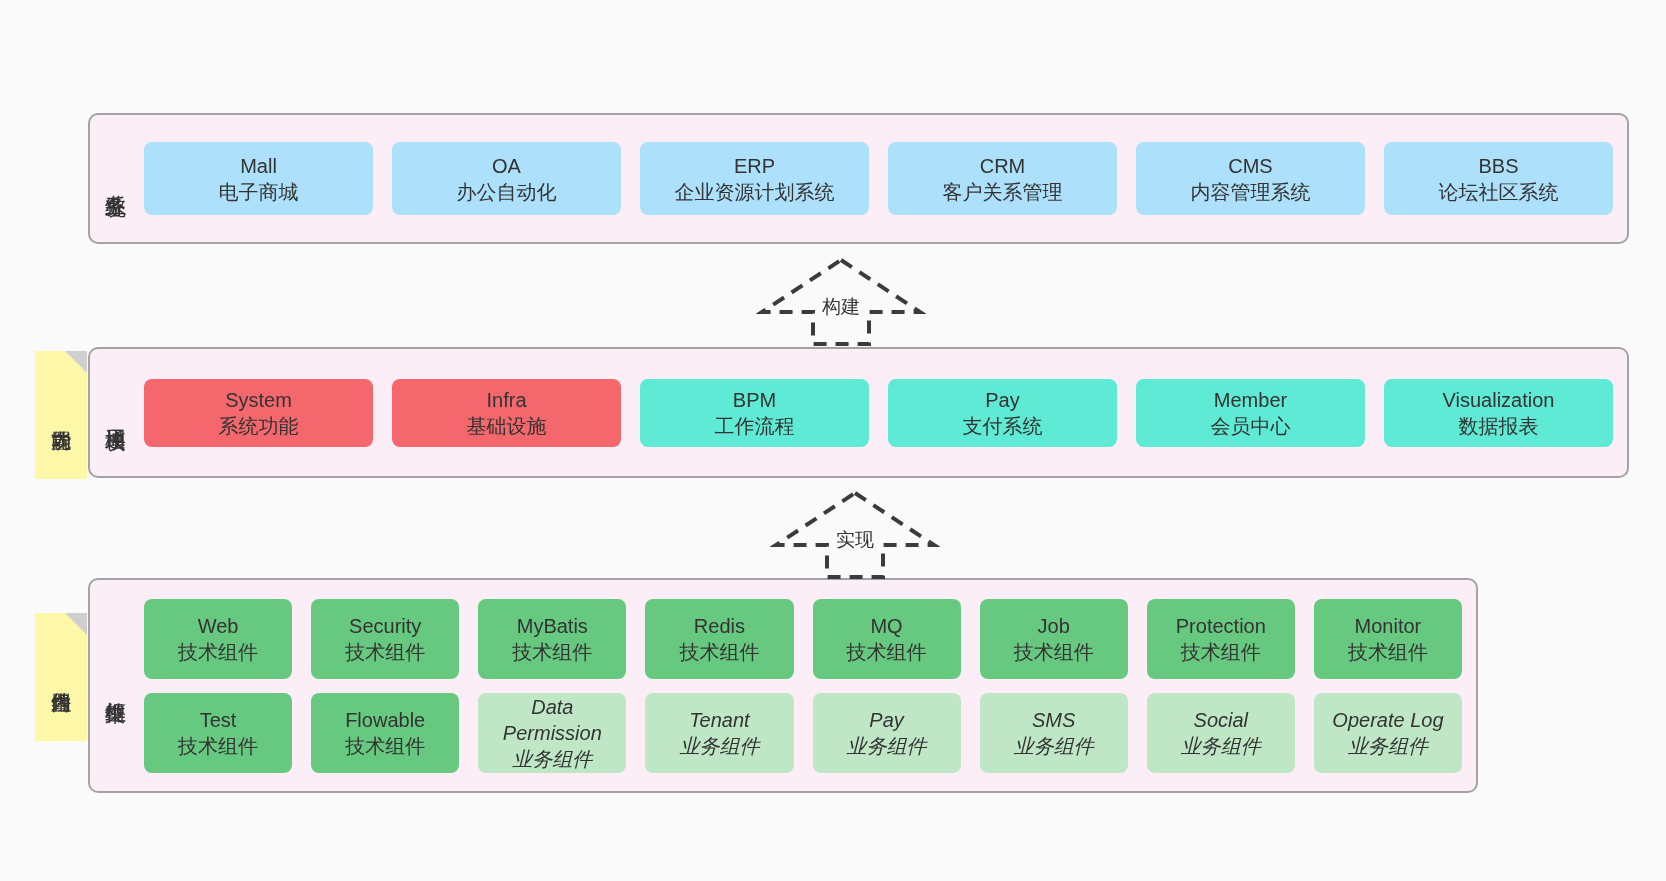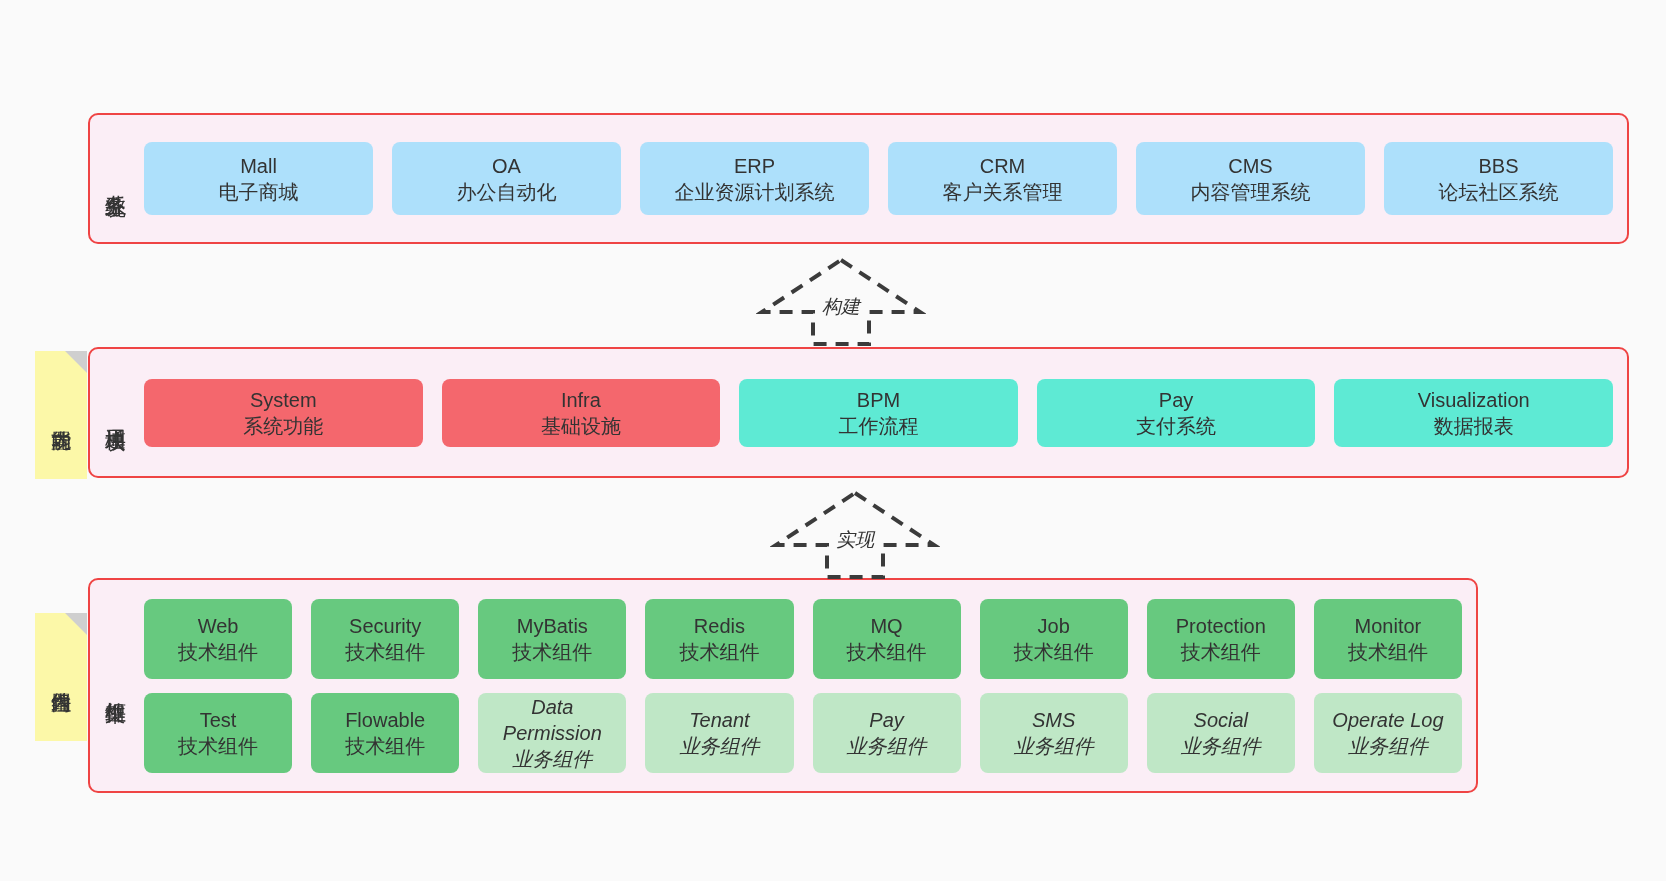"Mall" .layer { border: 2px solid #ef4444 -> 2px solid #a3a3a3 }
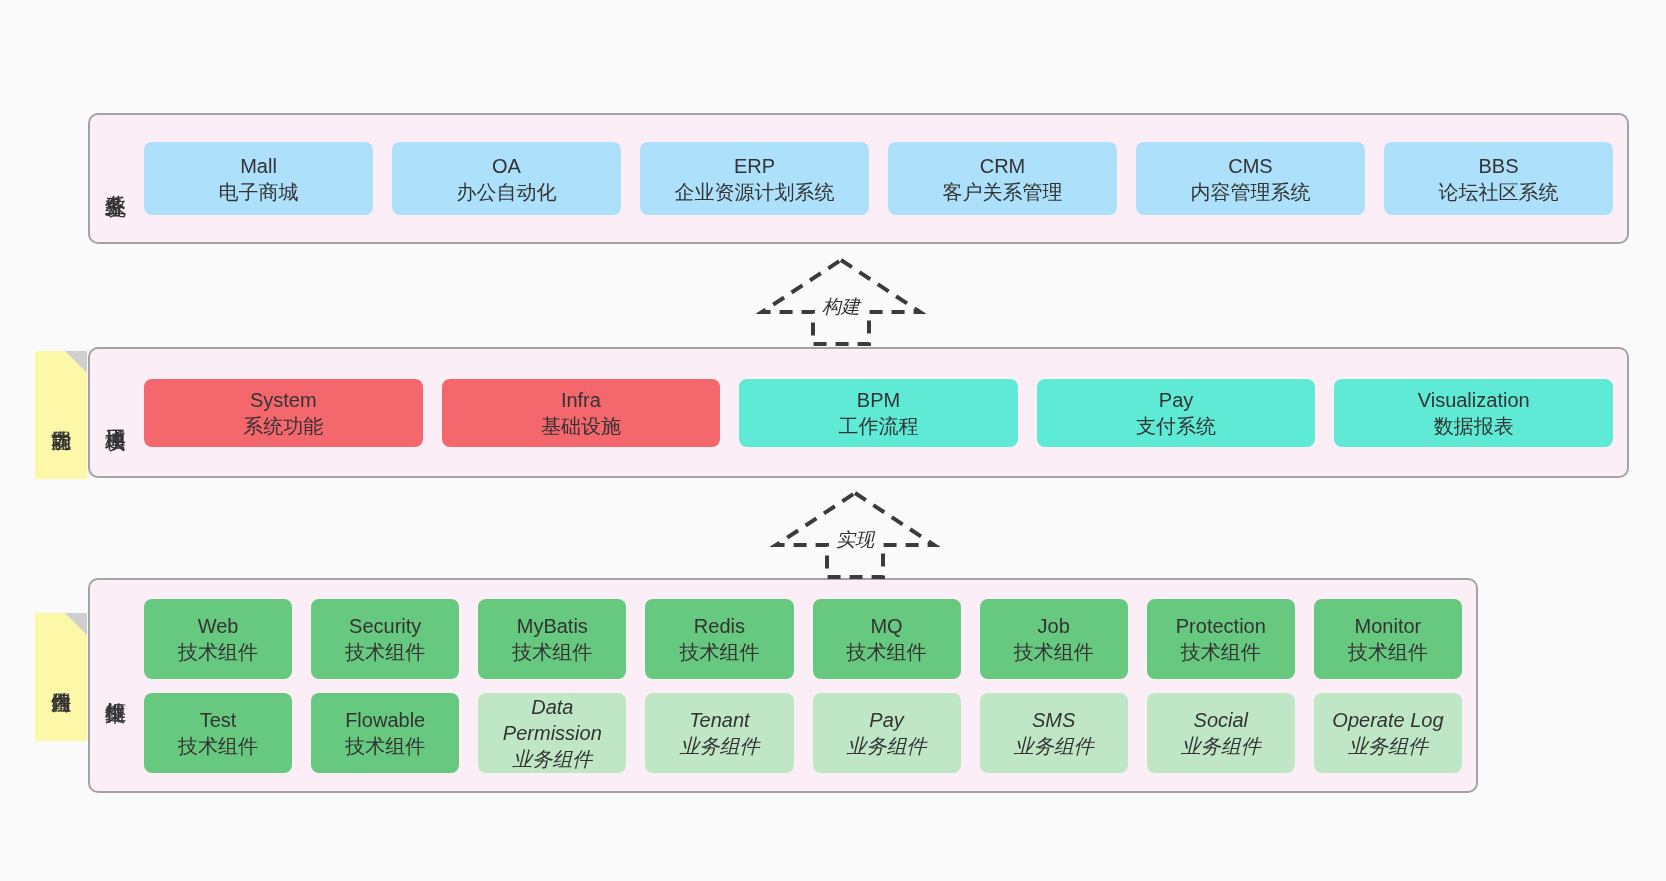"构建" .gen-arrow { font-style: italic -> none }
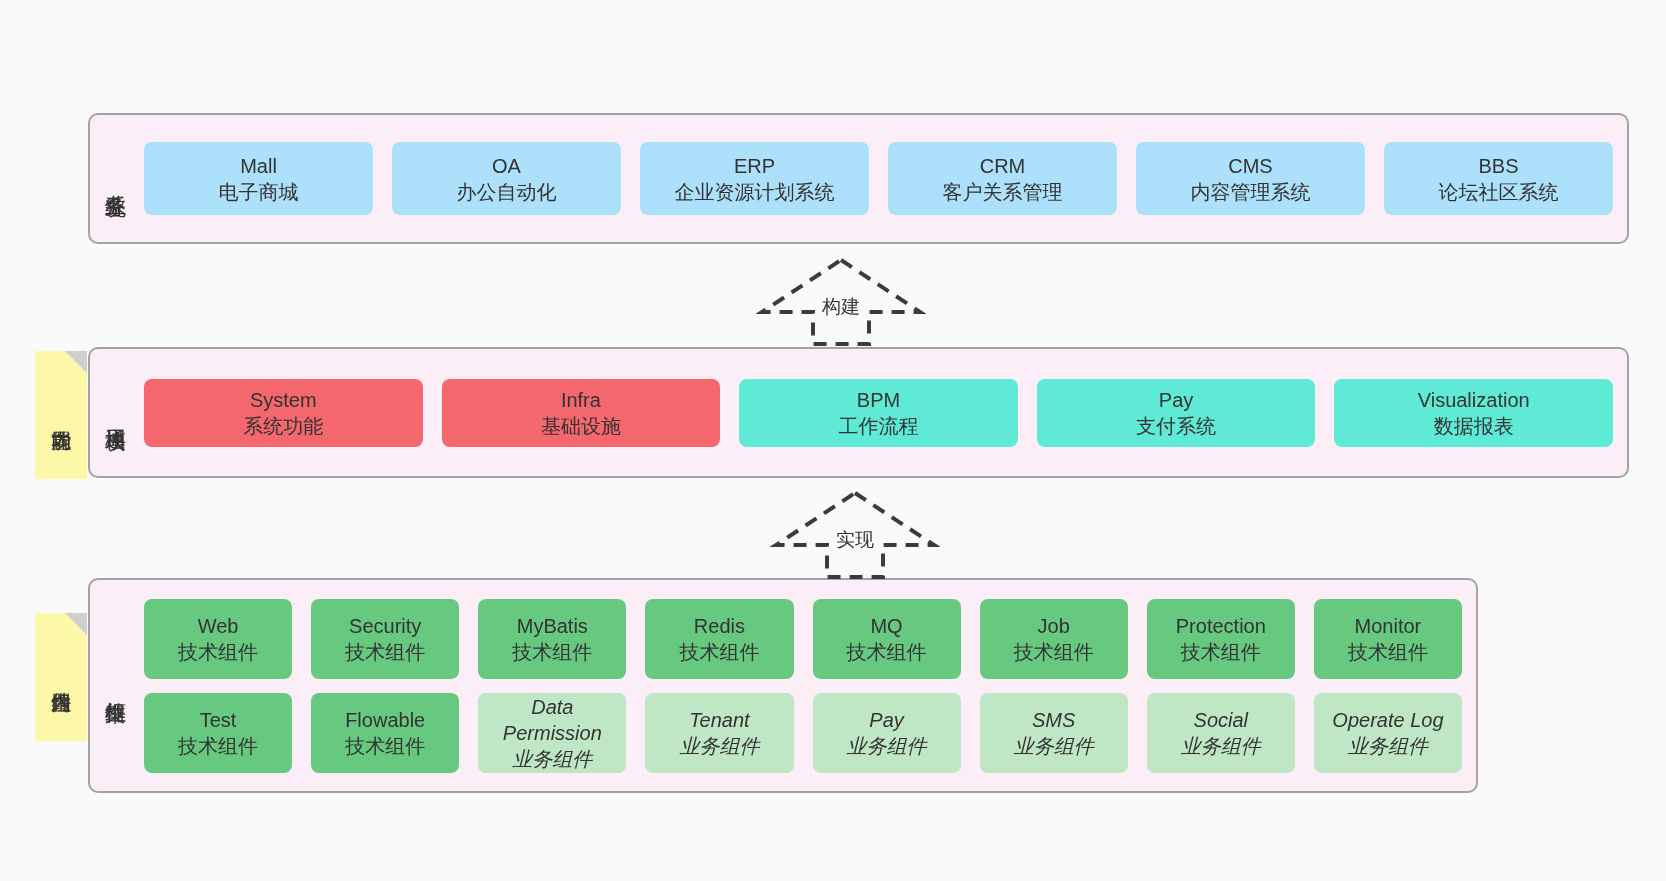"Member" div.node { html: none -> <div> <span>Member</span> <span>会员中心</span> </div> }
